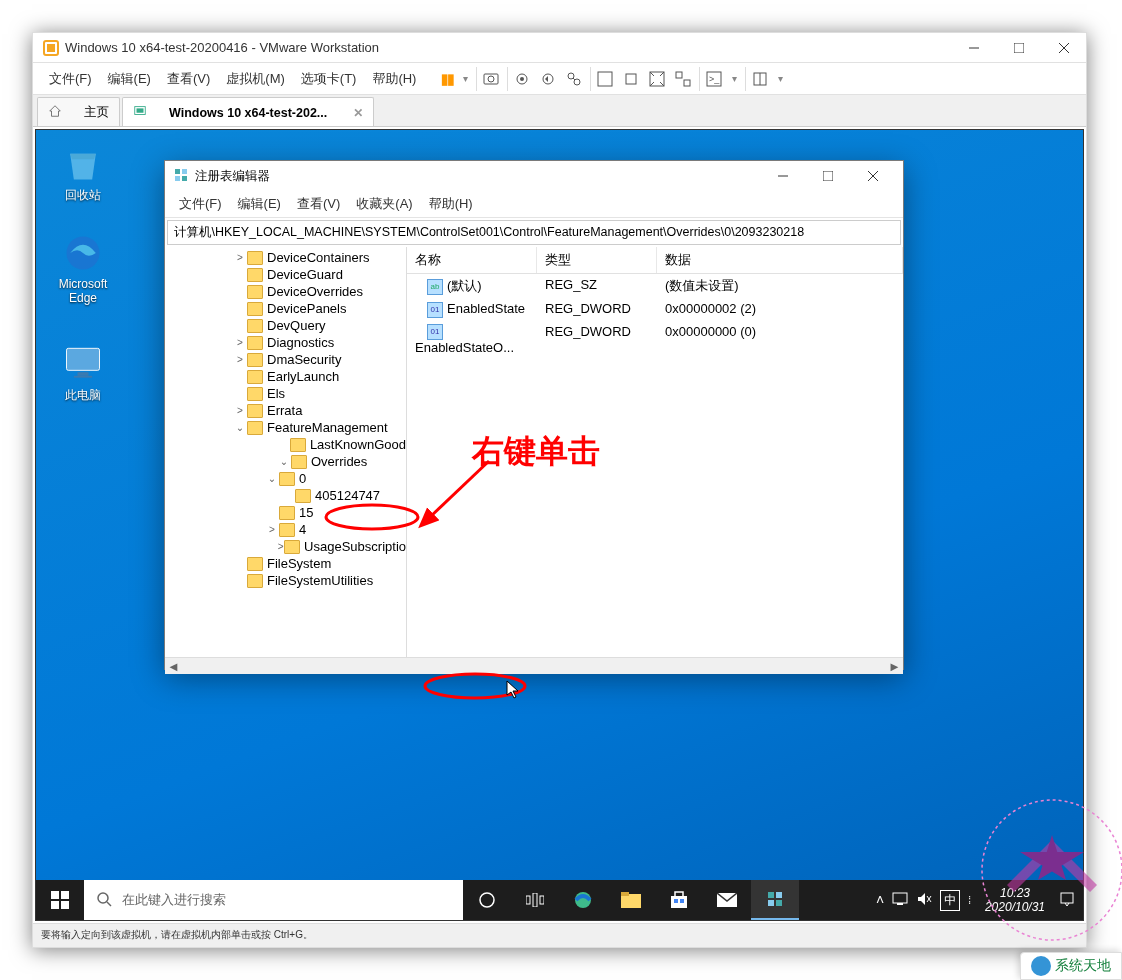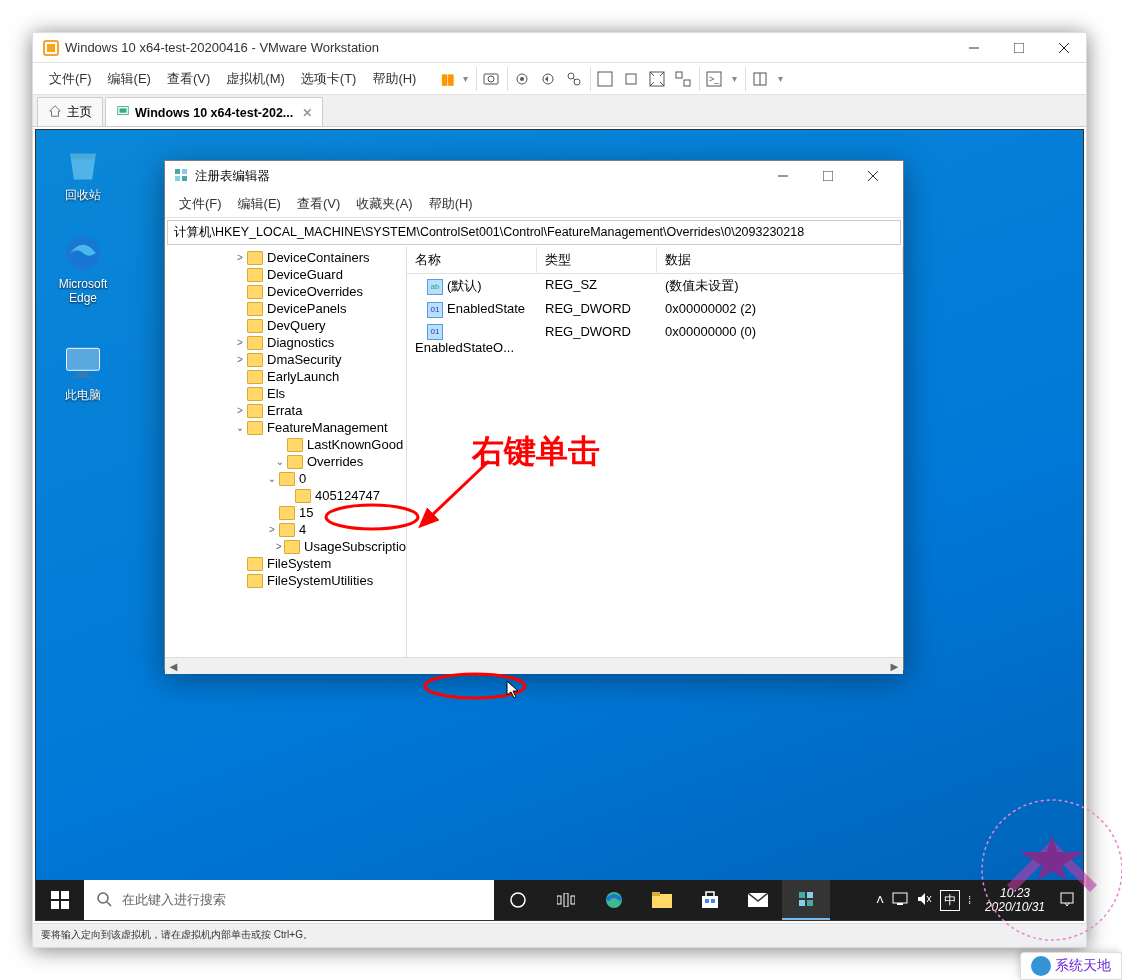"主页" .tab { gap: 5px -> 22px }
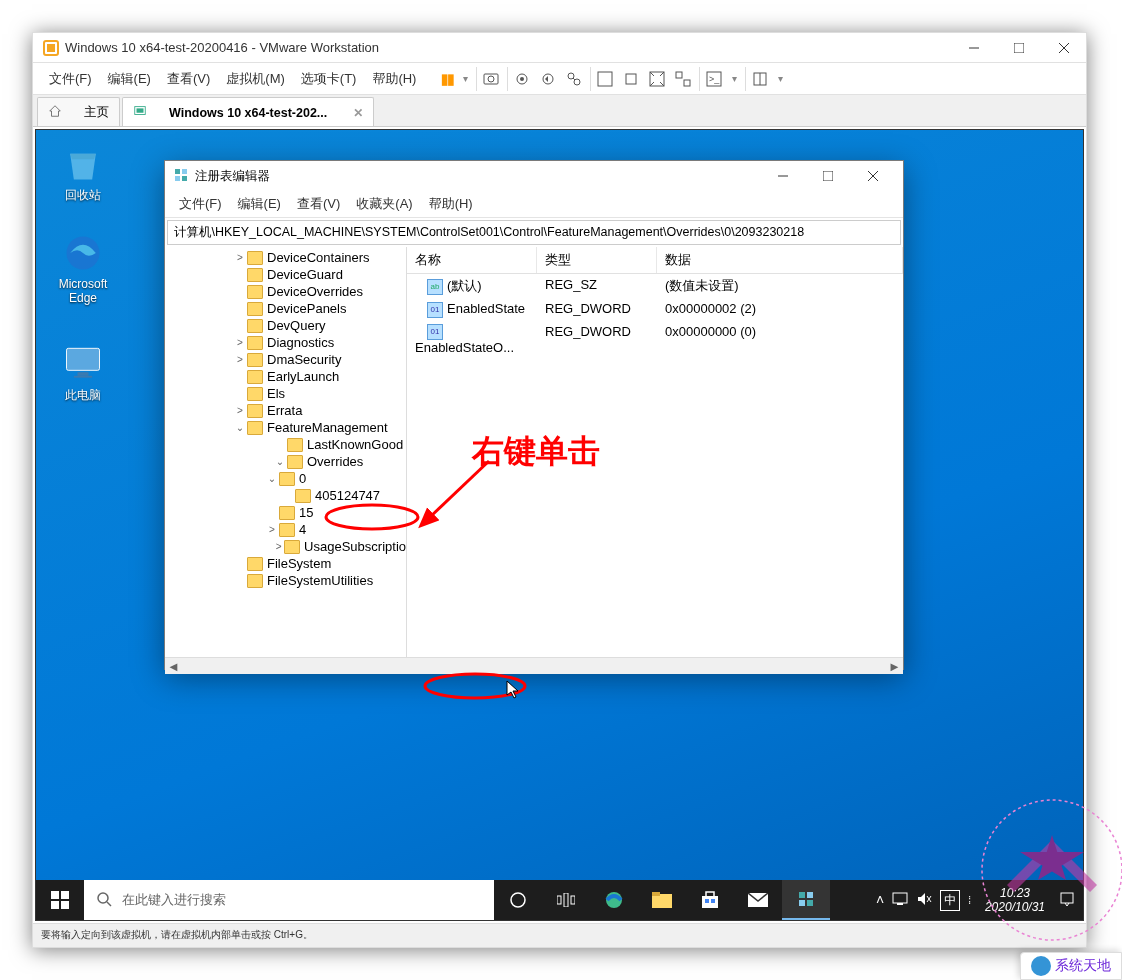"LastKnownGood" .indent-2 { margin-left: 24px -> none; padding-left: 84px -> 112px }
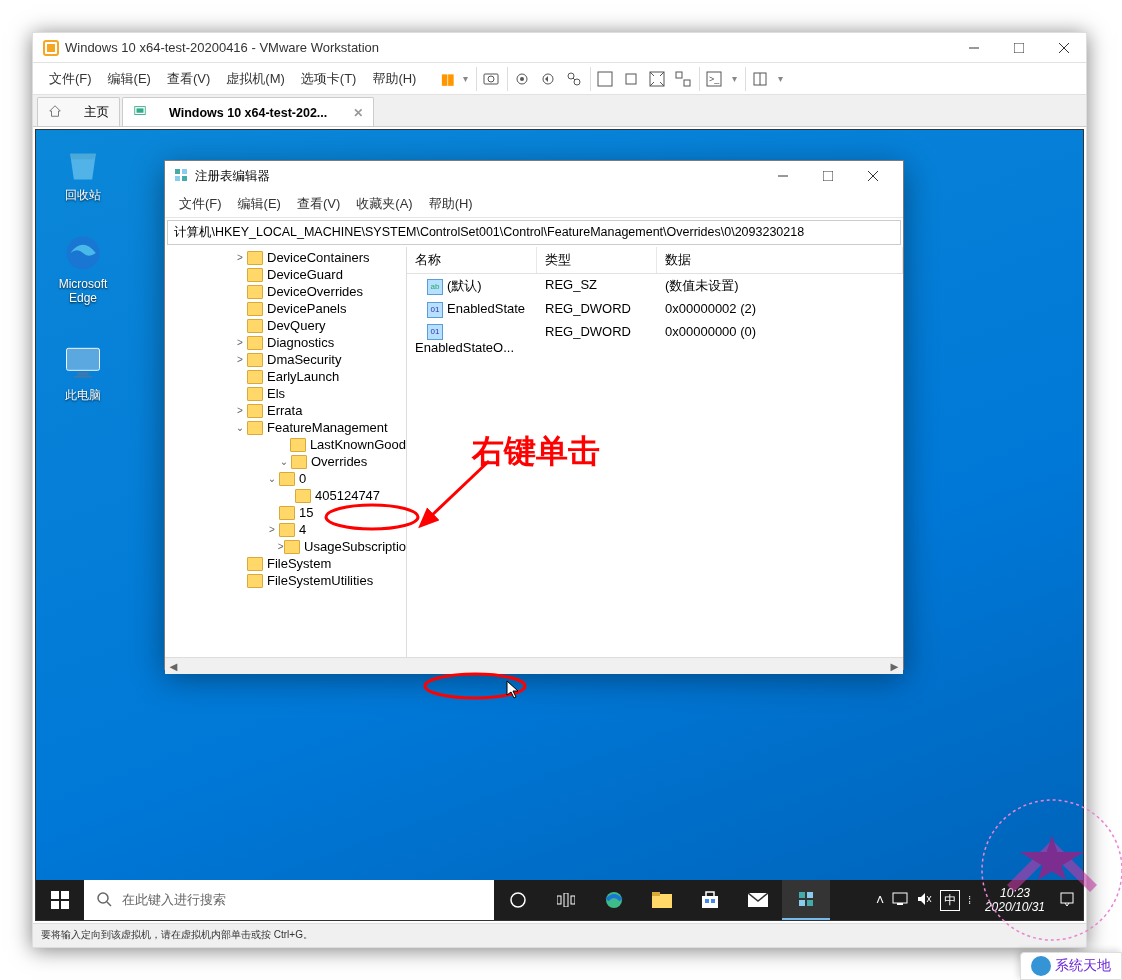"在此键入进行搜索" .search-box { width: 410px -> 379px }
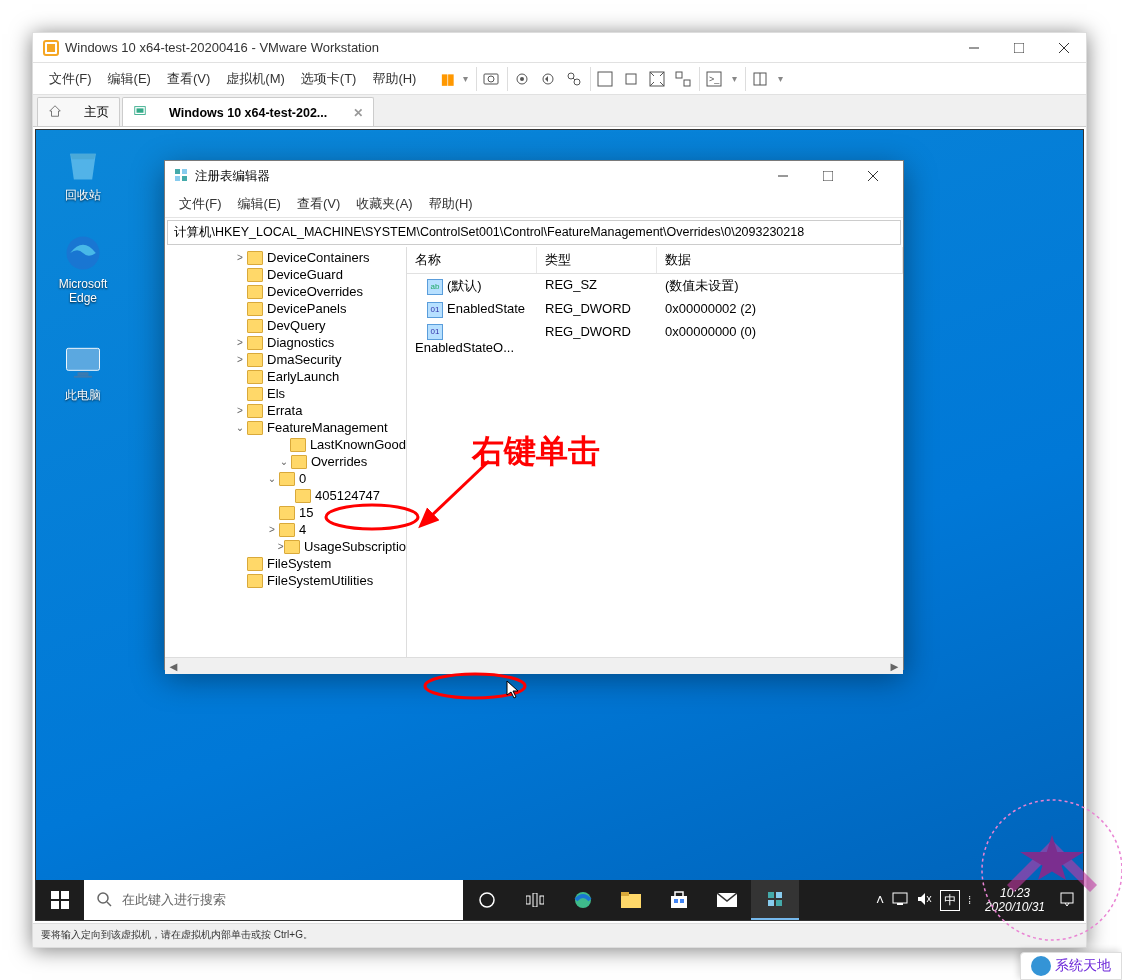"系统天地" .xttd-badge { color: #6d28d9 -> #15803d }
